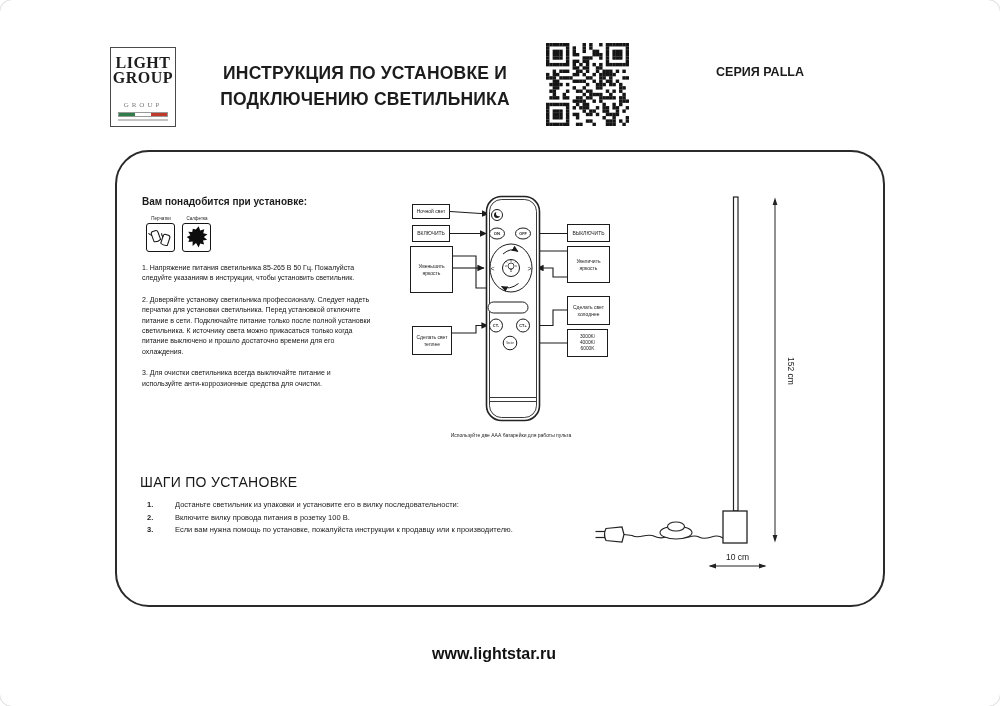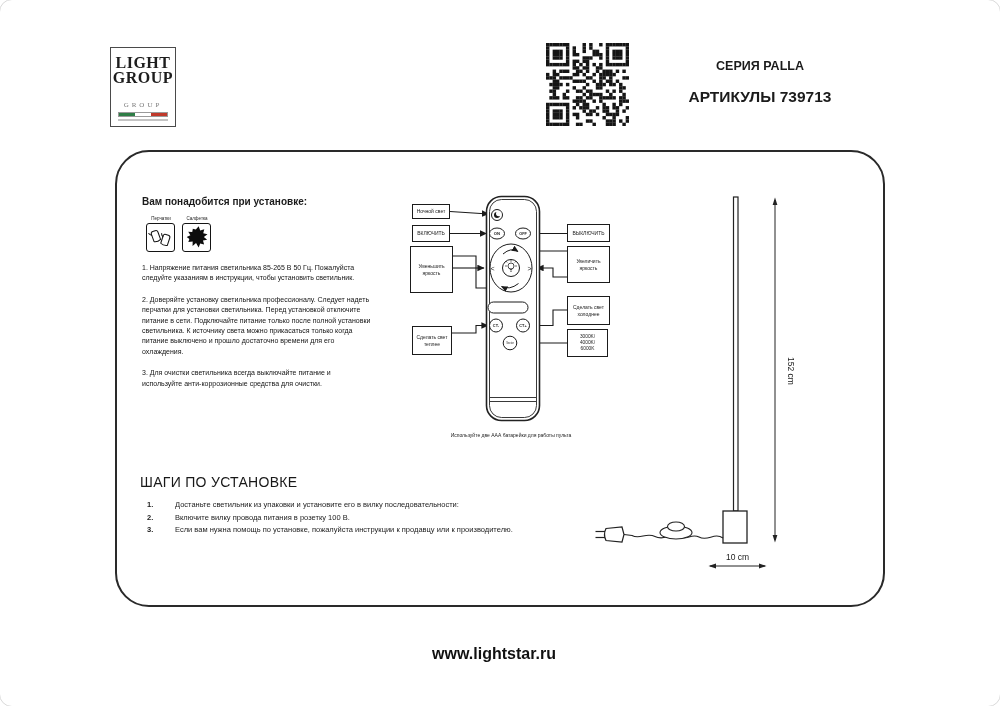"ИНСТРУКЦИЯ ПО УСТАНОВКЕ И" div.abs { html: none -> <div> <div>ИНСТРУКЦИЯ ПО УСТАНОВКЕ И</div> <div>ПОДКЛЮЧЕНИЮ СВЕТИЛЬНИКА</div> </div> }
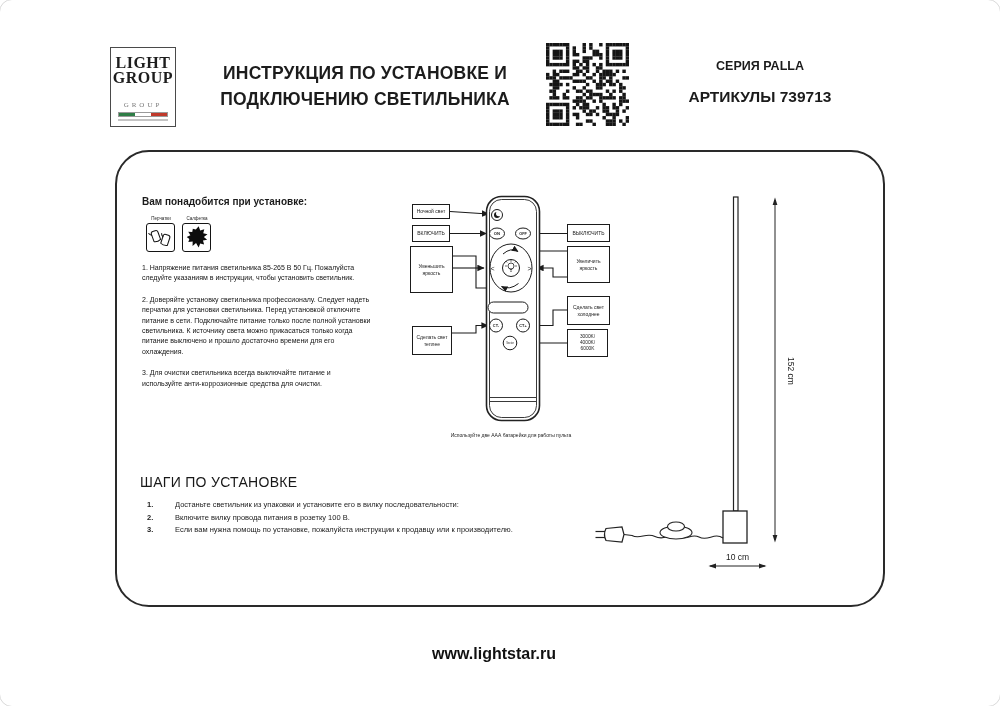"СЕРИЯ PALLA" .series { top: 59px -> 65px }
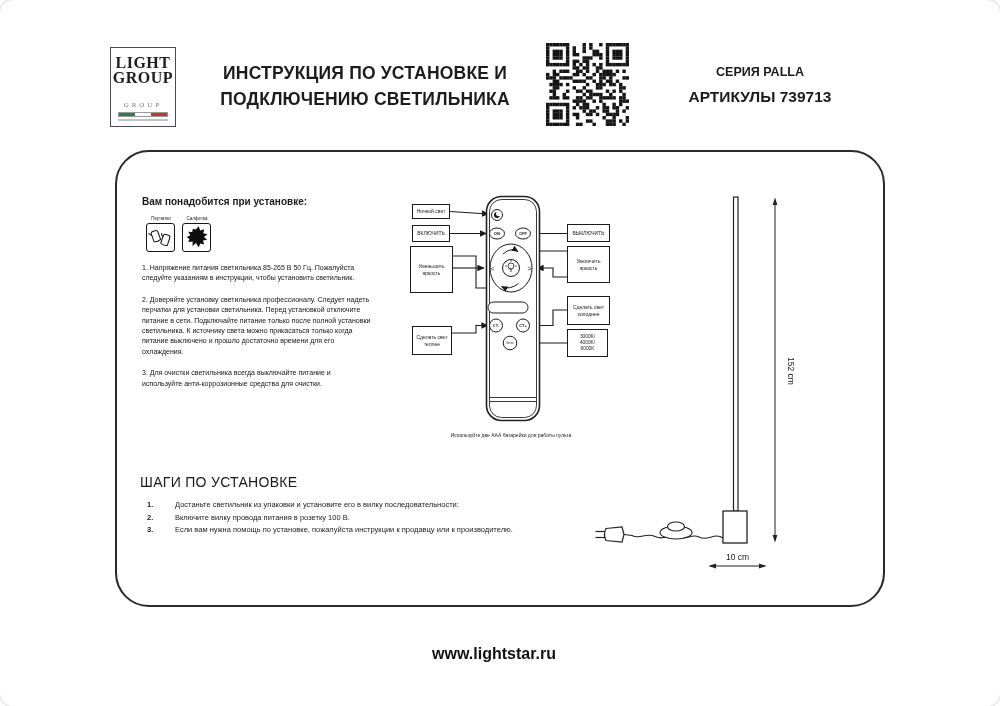"АРТИКУЛЫ 739713" div.abs { html: <div>АРТИКУЛЫ 739713</div> -> none }
